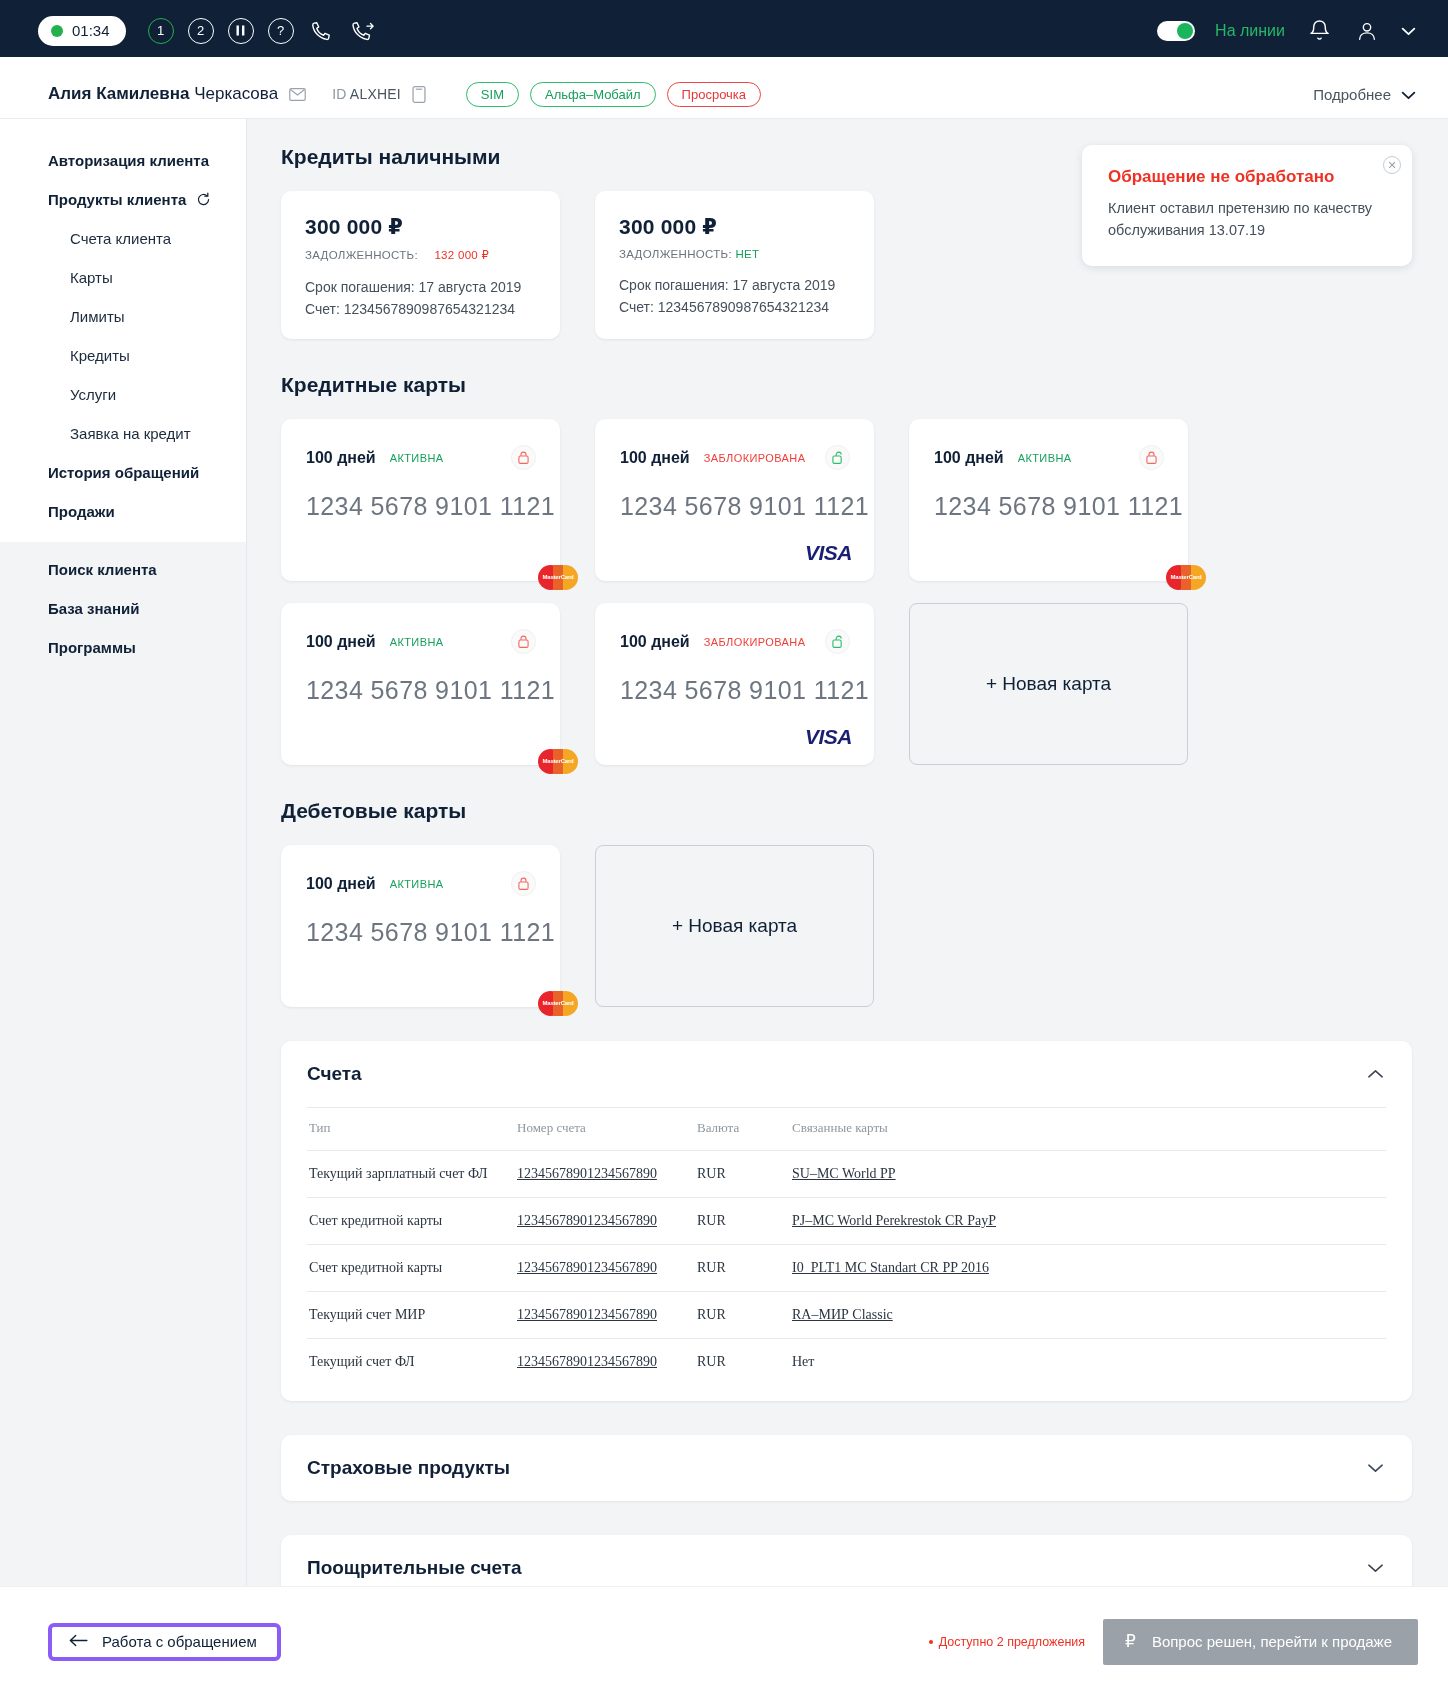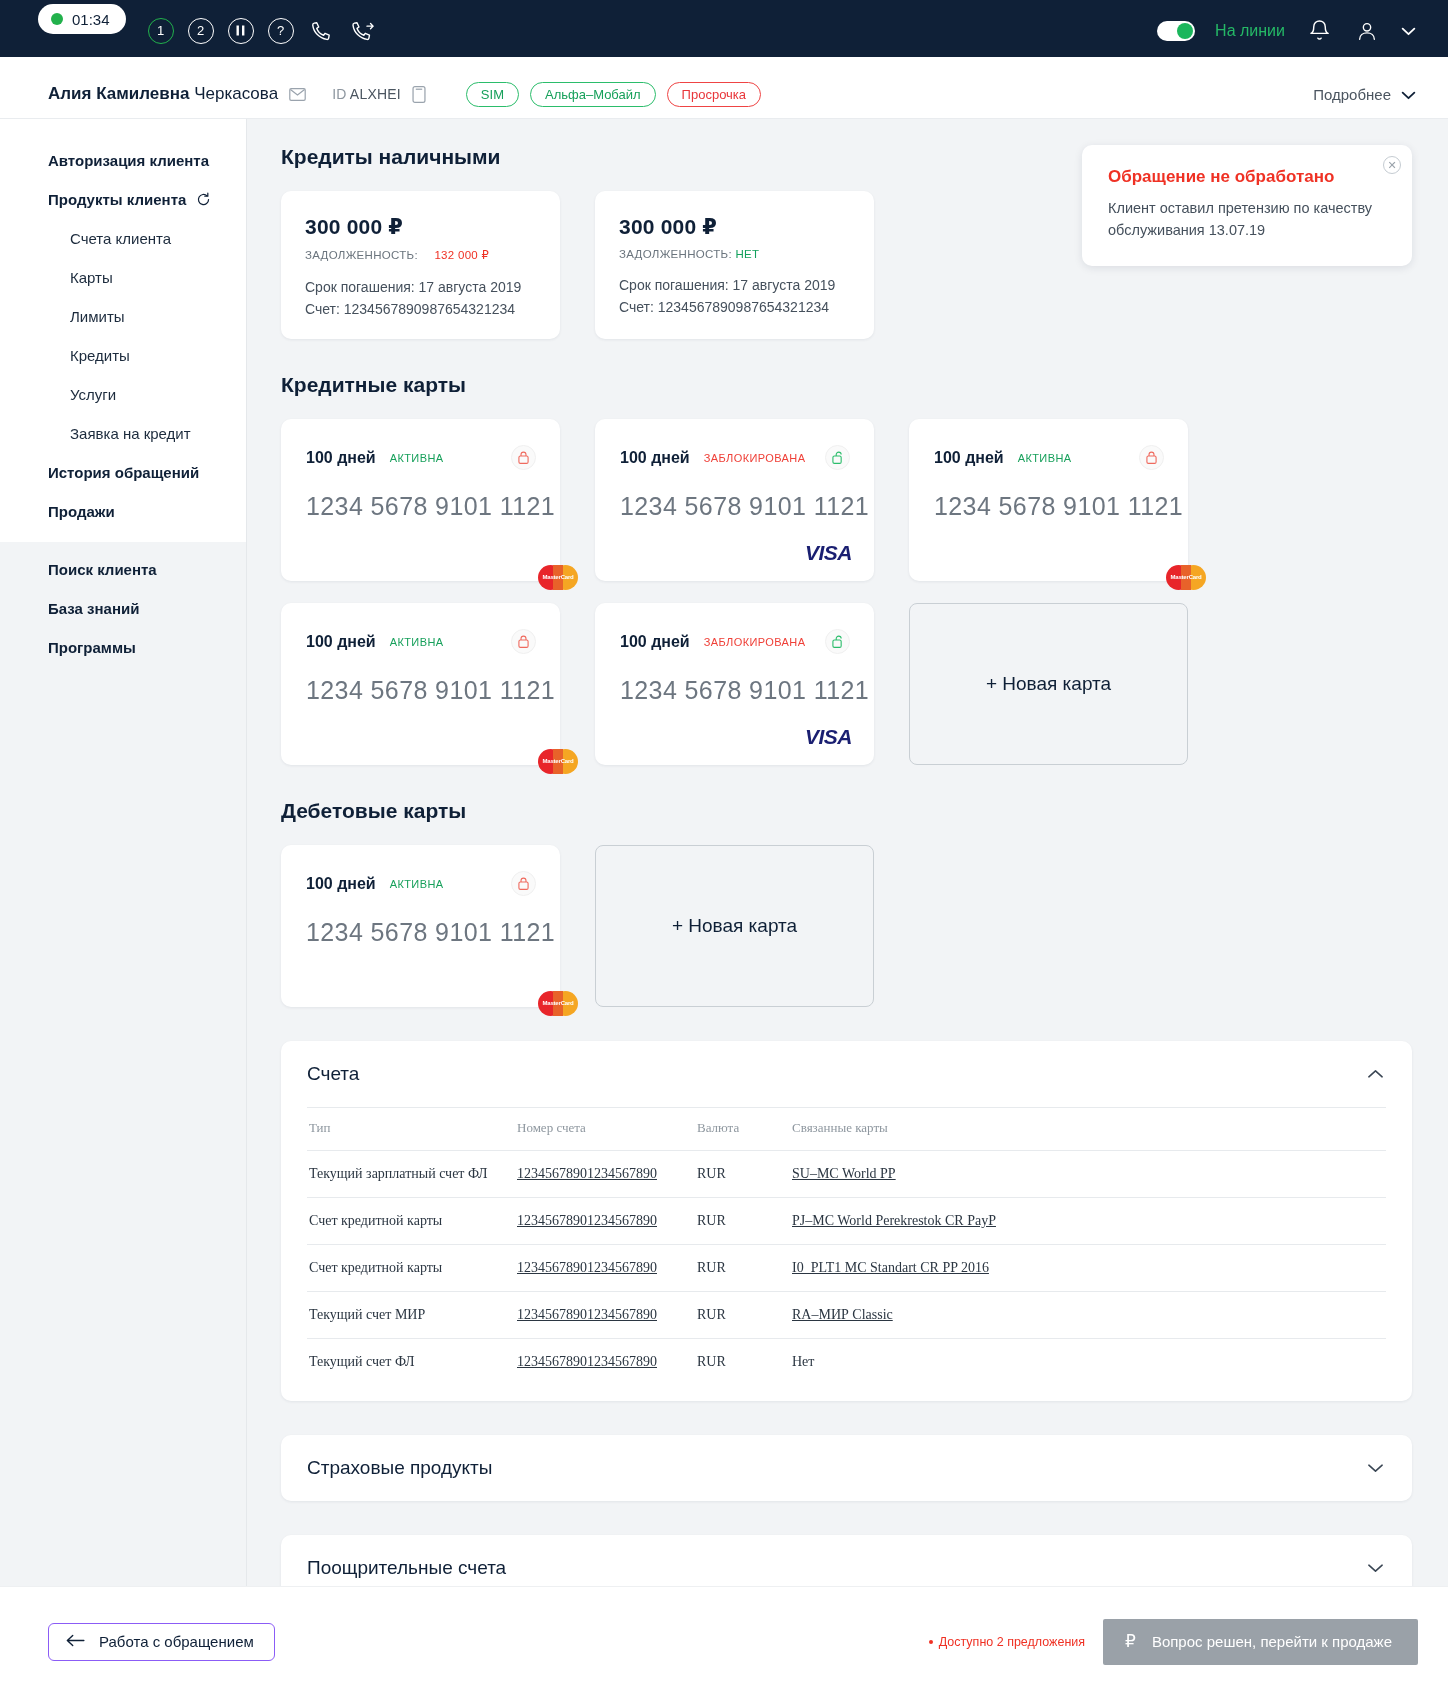"01:34" .topbar { align-items: none -> center }
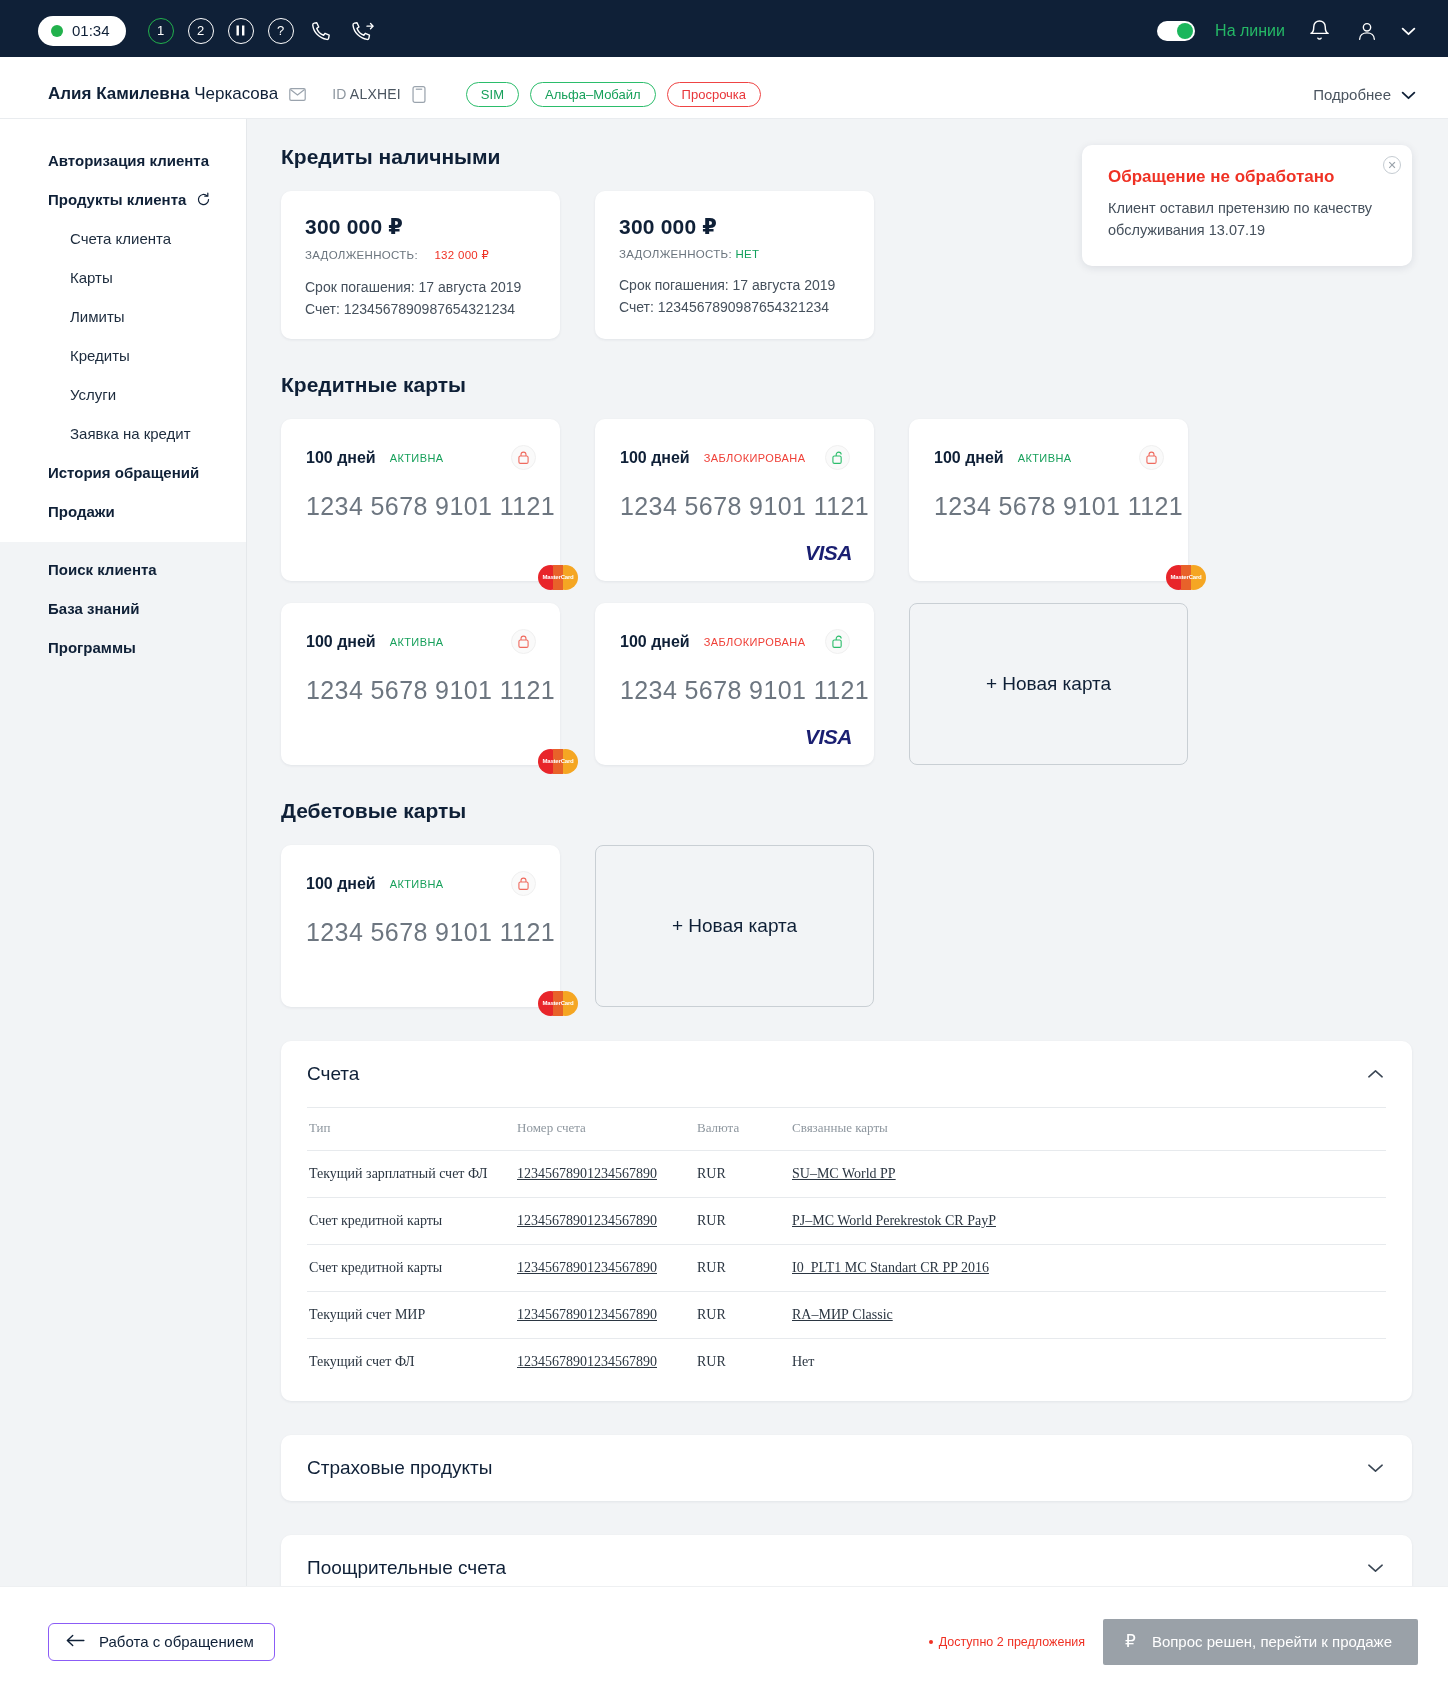"Счета" .acc-title { font-weight: 400 -> 700 }
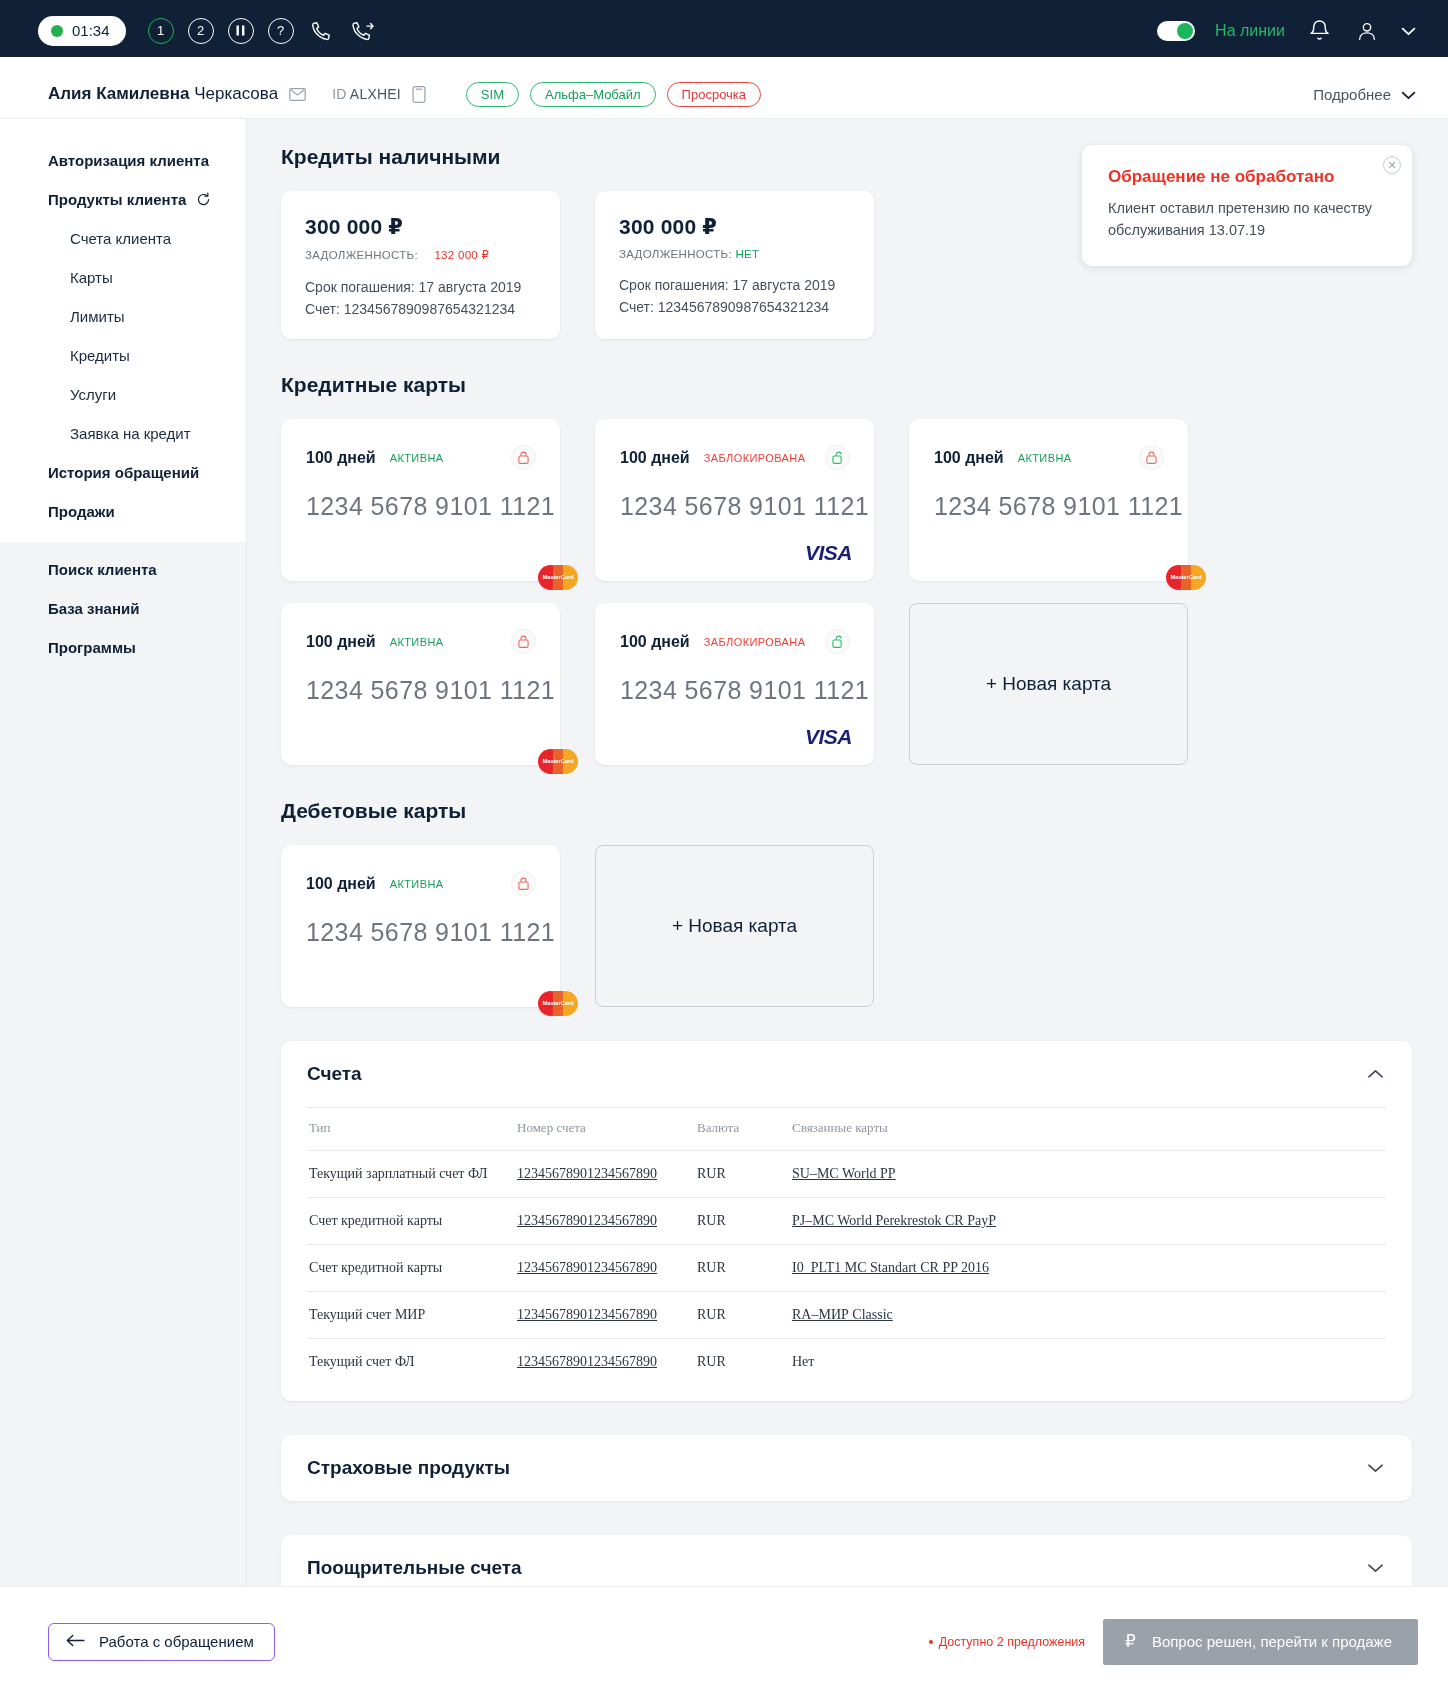"Работа с обращением" .btn-outline { border: 1px solid #8b5cf6 -> 4px solid #8b5cf6 }
